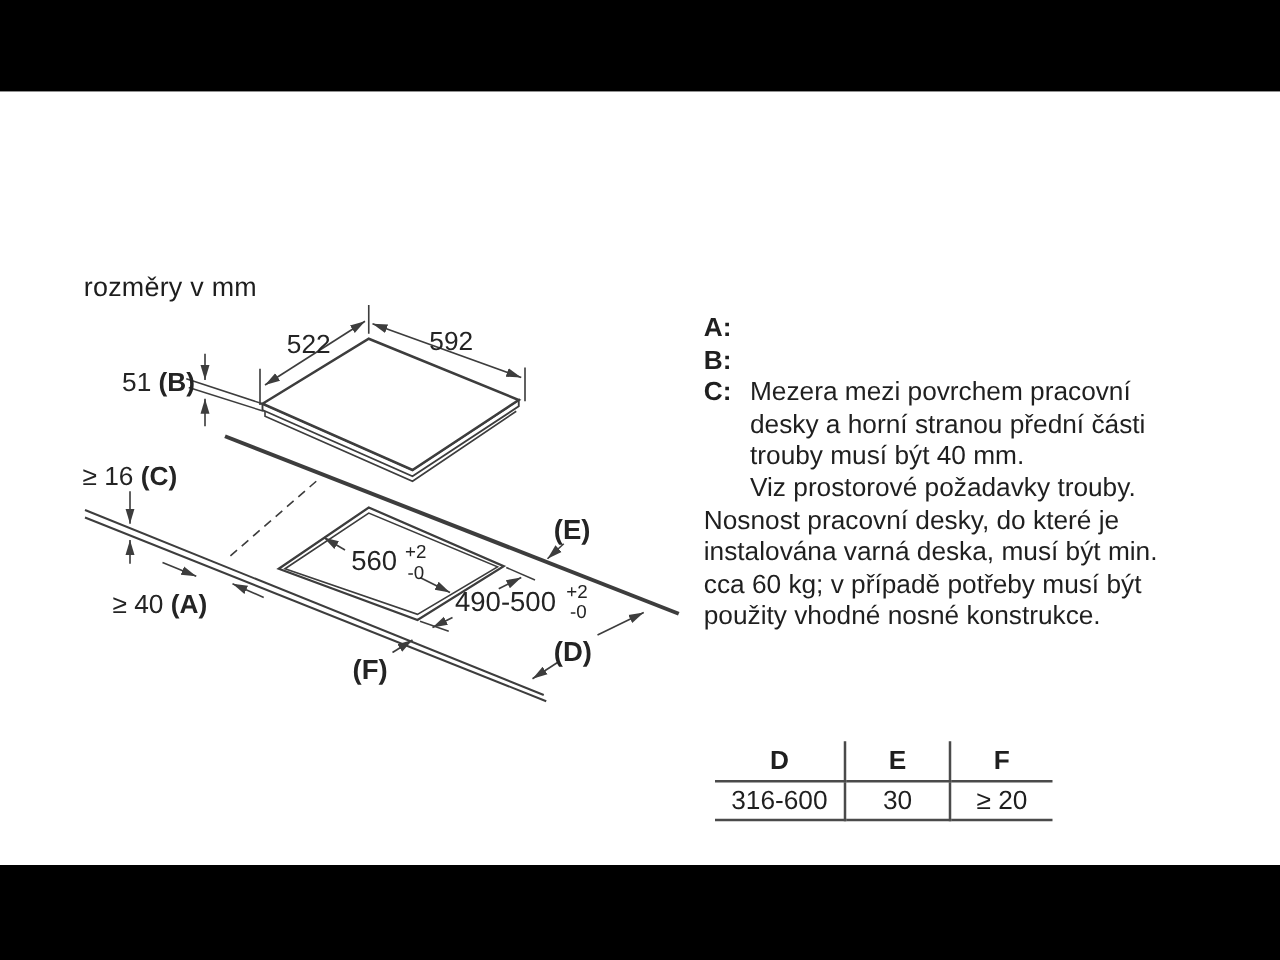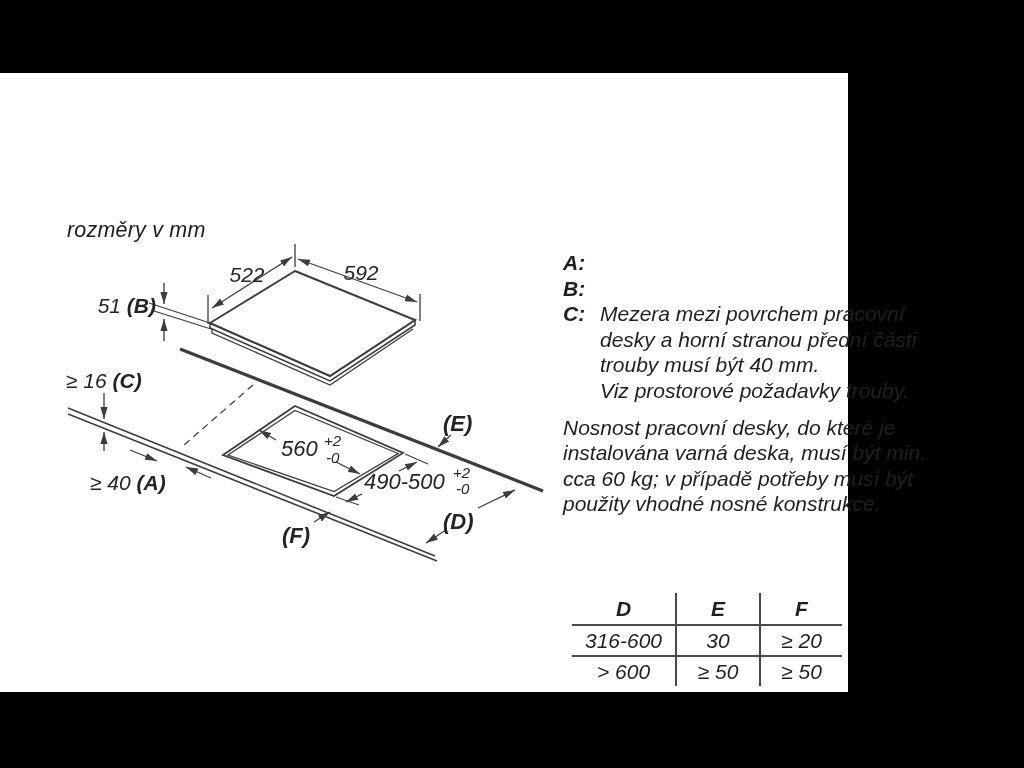"rozměry v mm" #page { font-style: italic -> none; width: 848px -> 1024px }
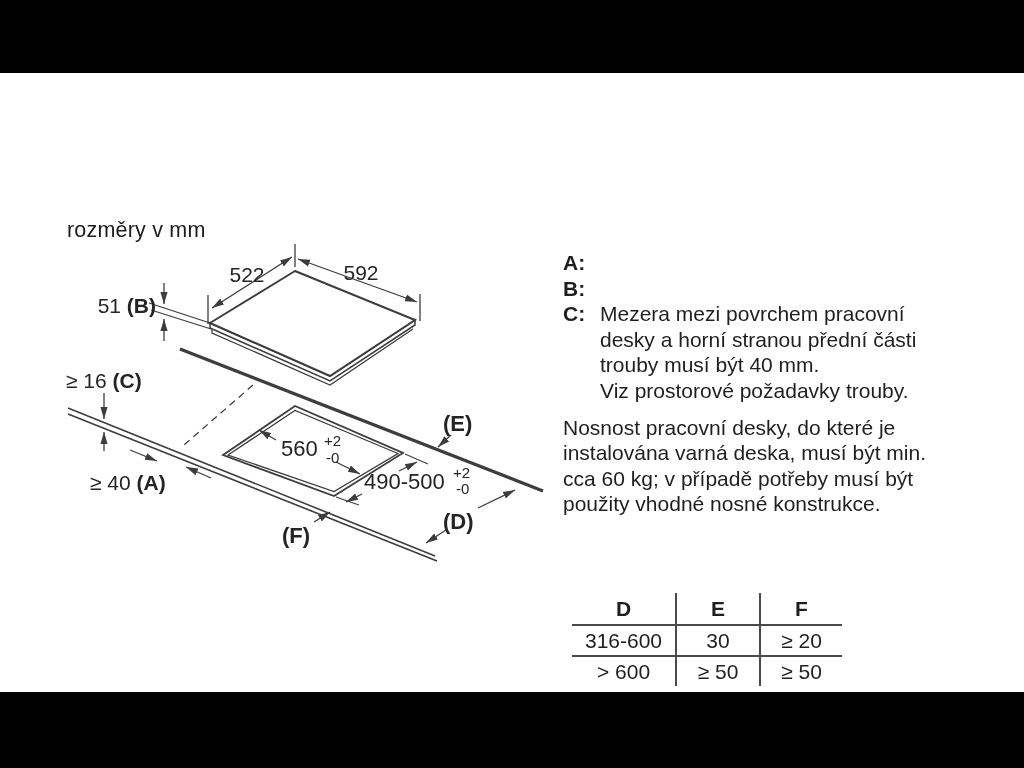"Nosnost pracovní desky, do které" #load-paragraph { margin-top: 11px -> none }
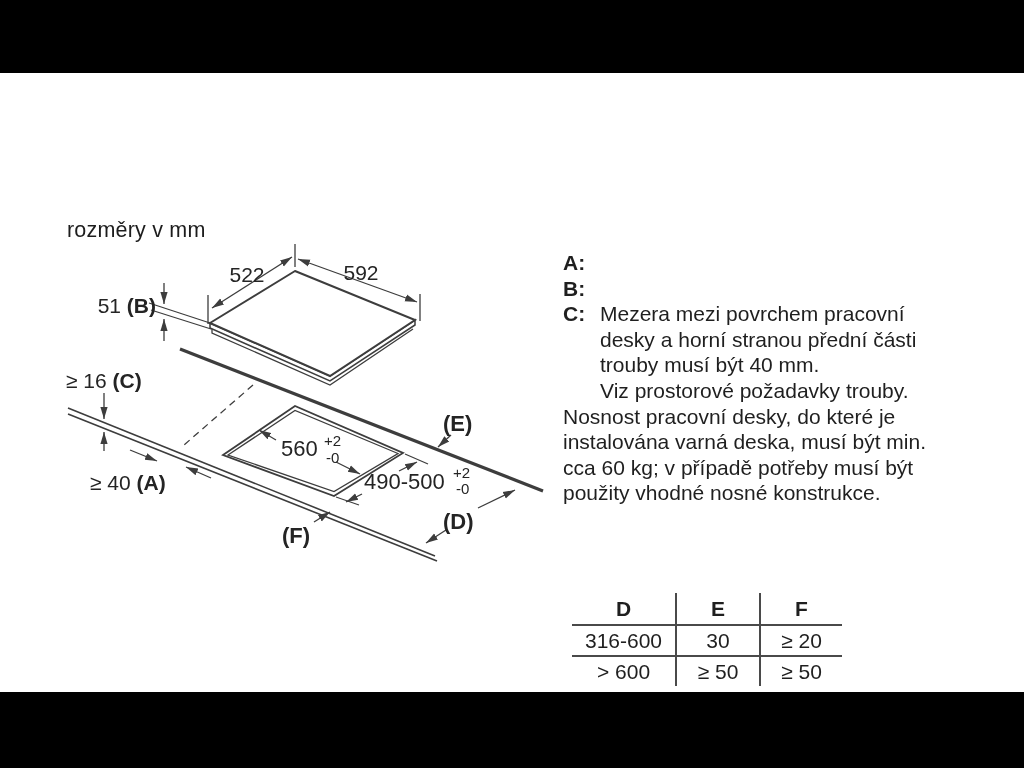"> 600" tr { html: <tr> <td>&gt; 600</td> <td>≥ 50</td> <td>≥ 50</td> </tr> -> none }
